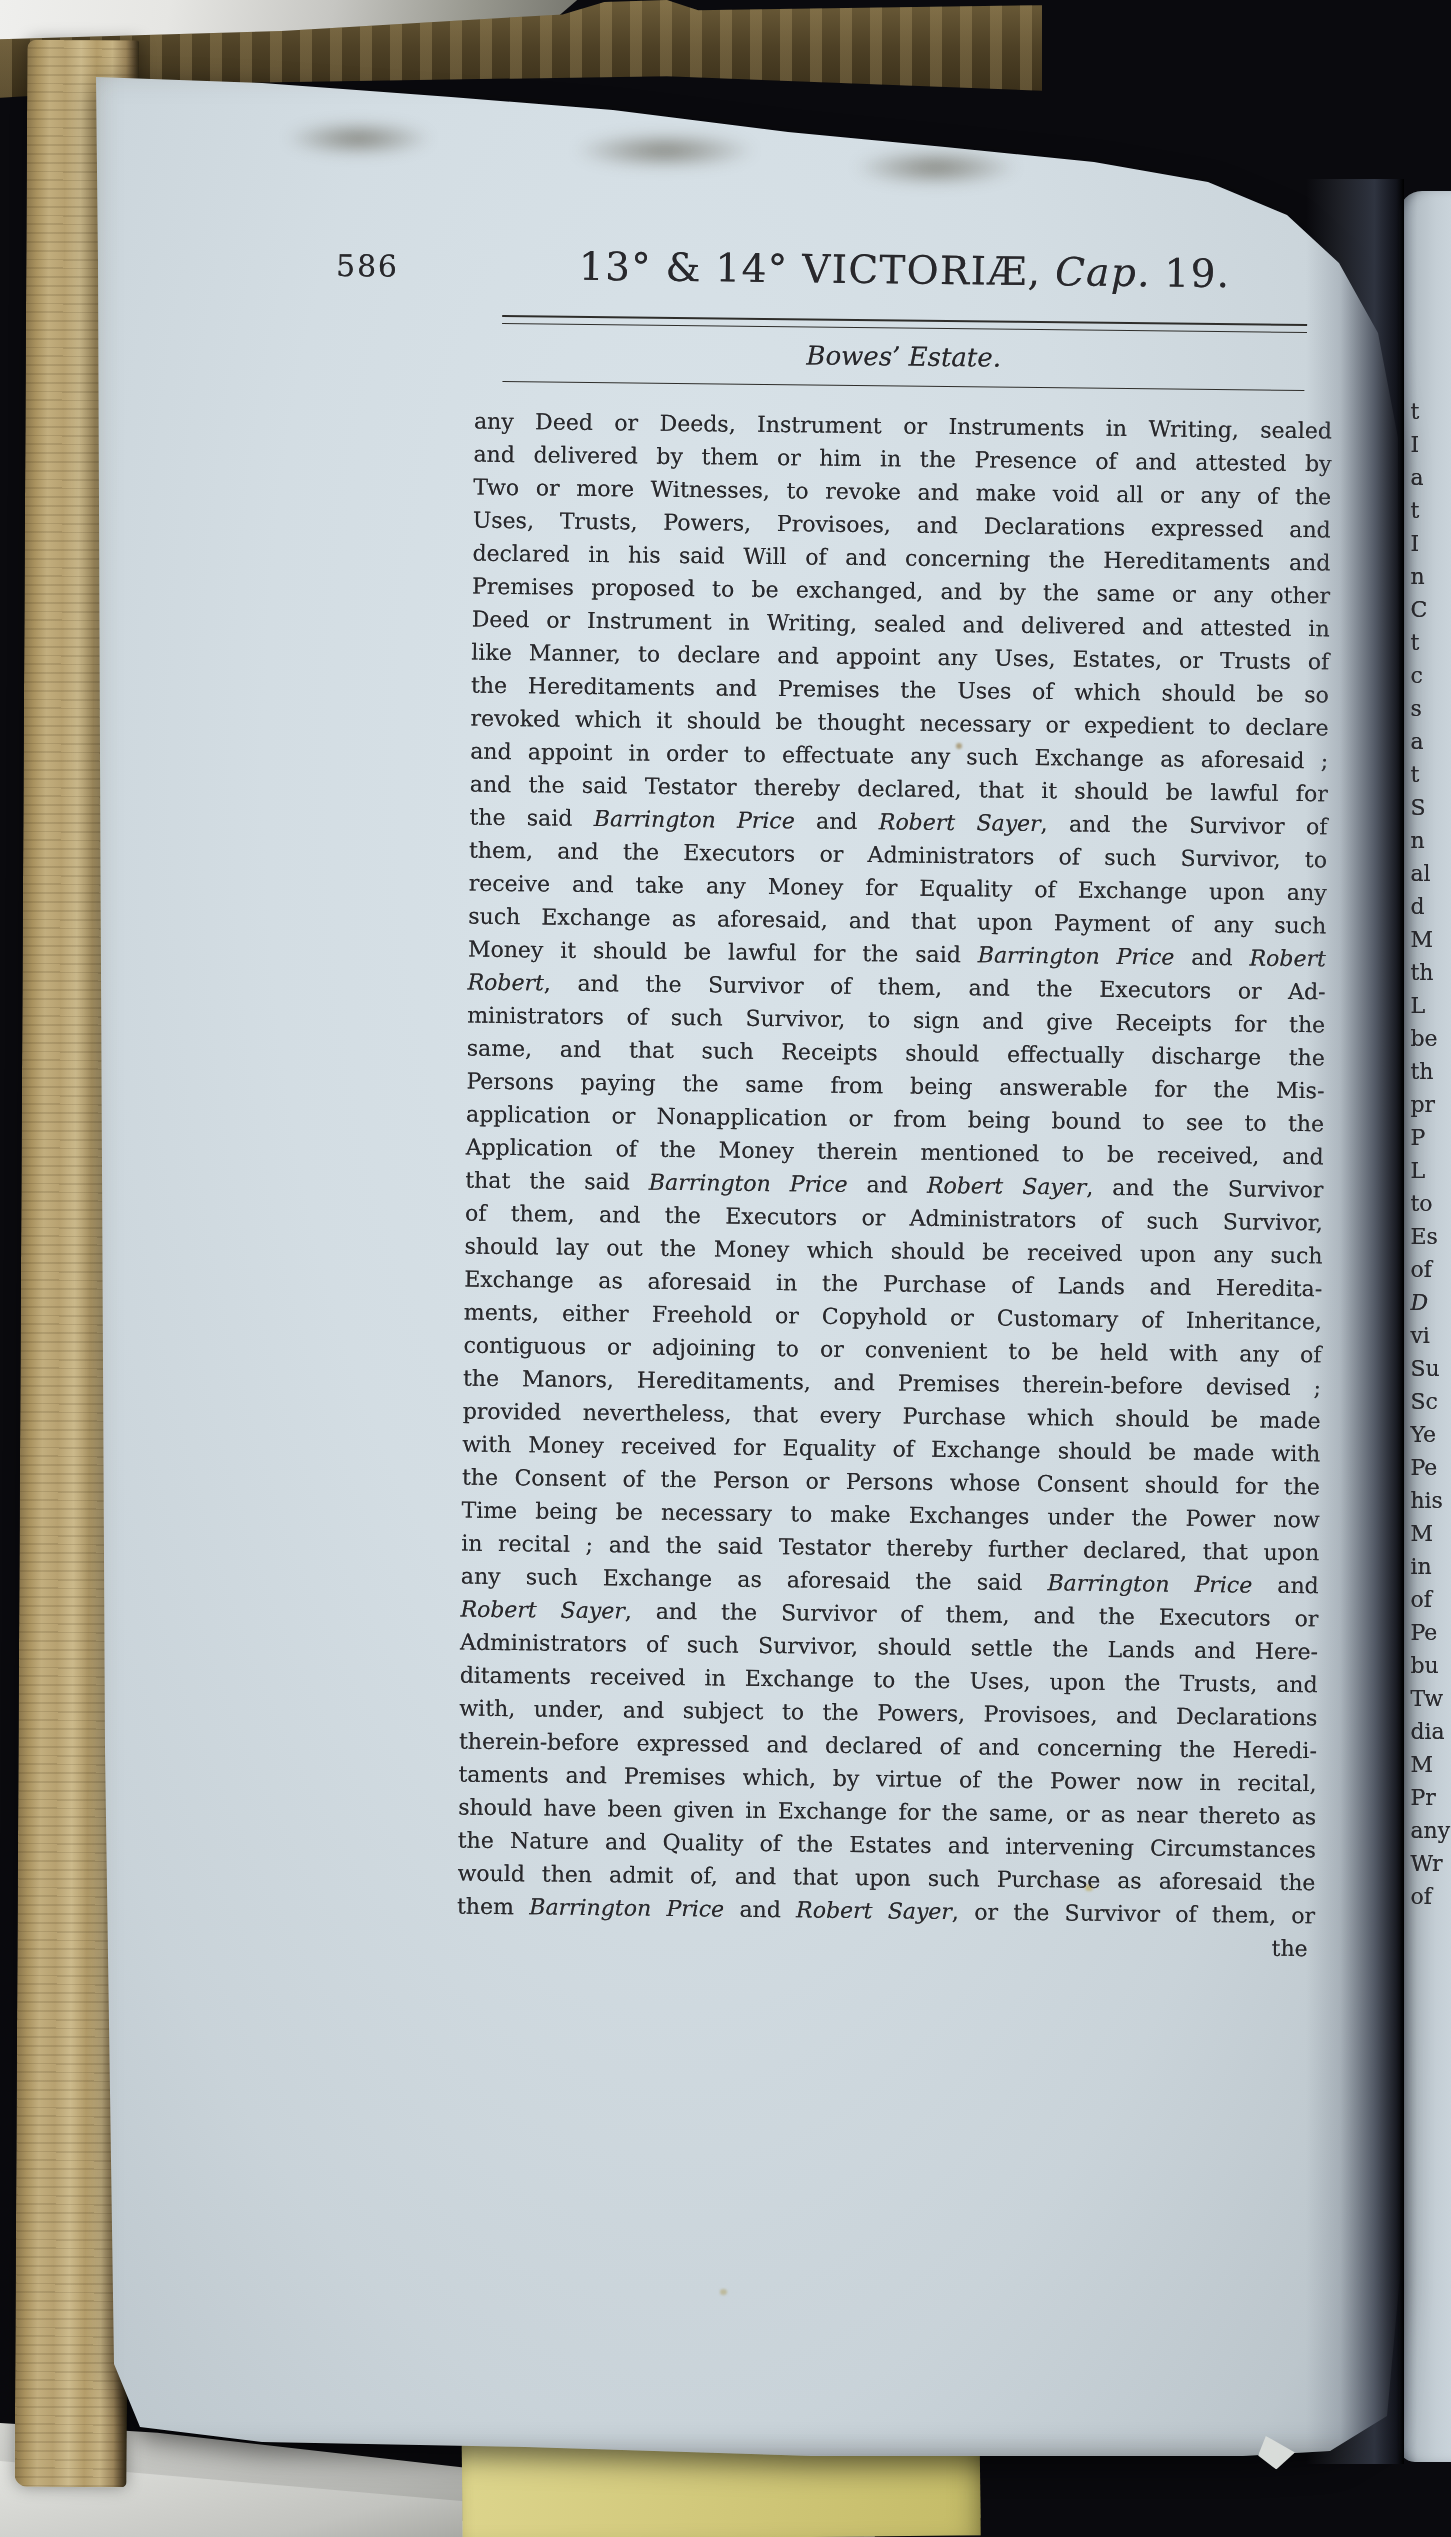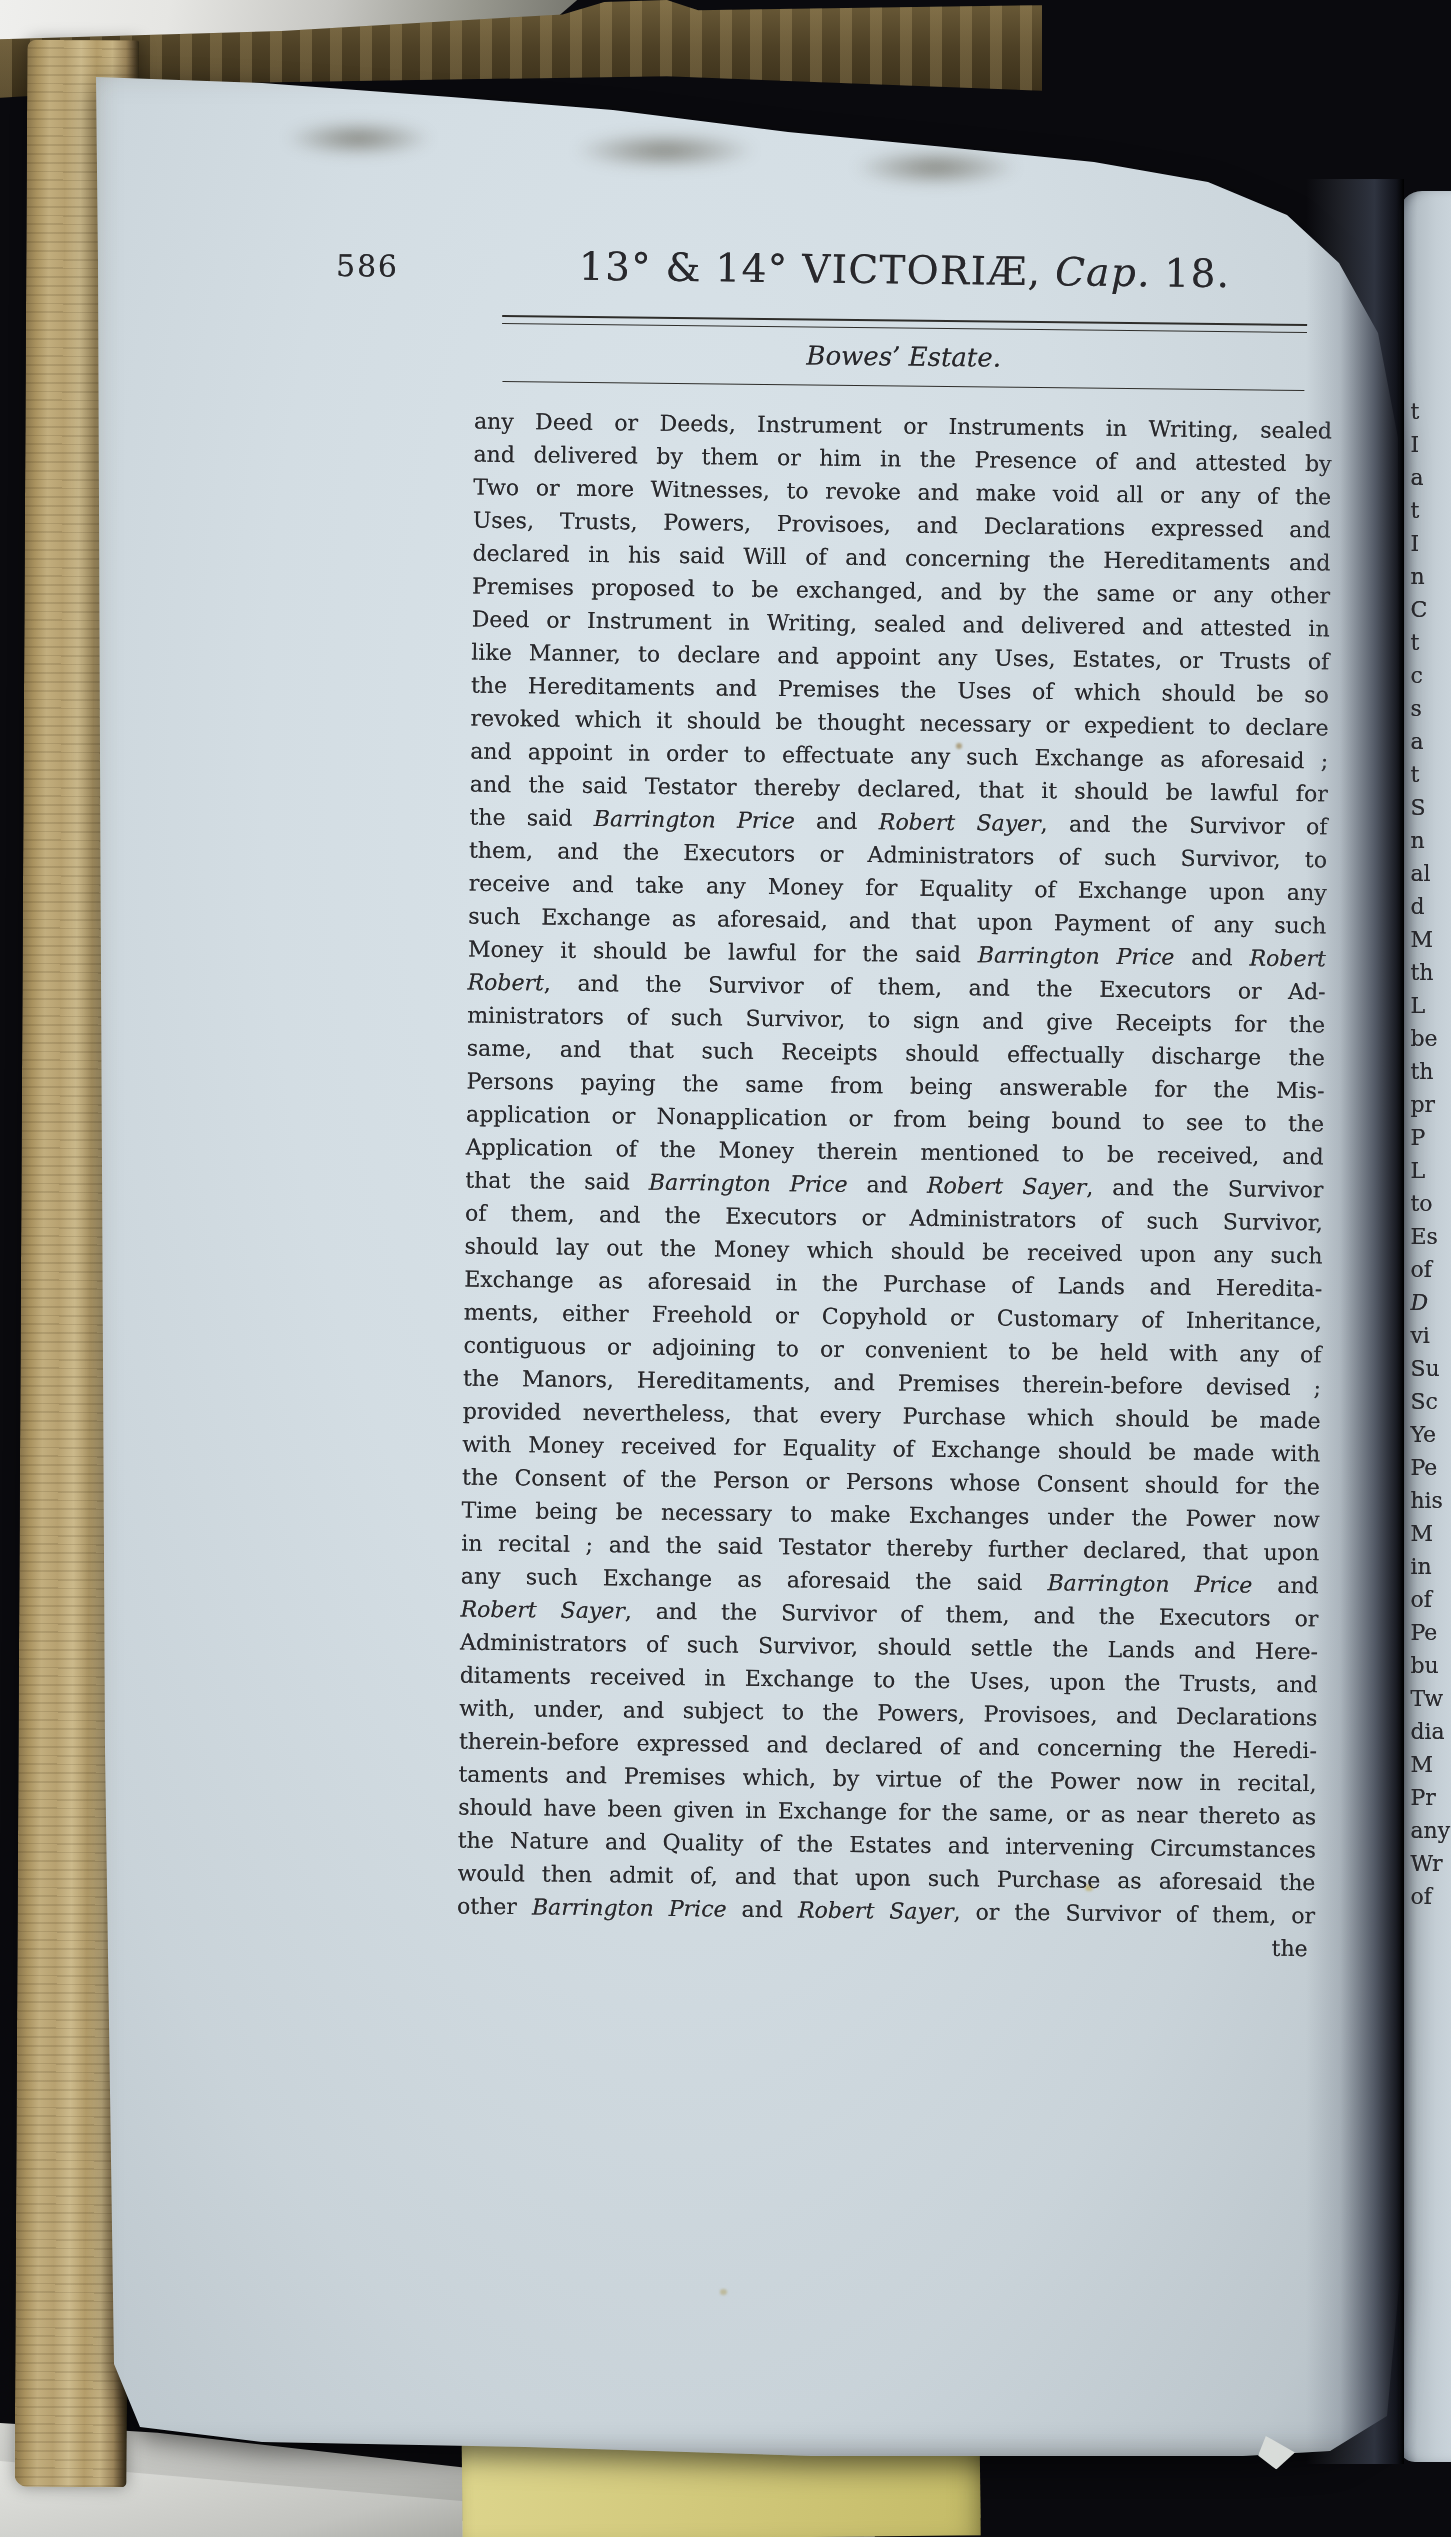"18." span { text: 18 -> 19 }
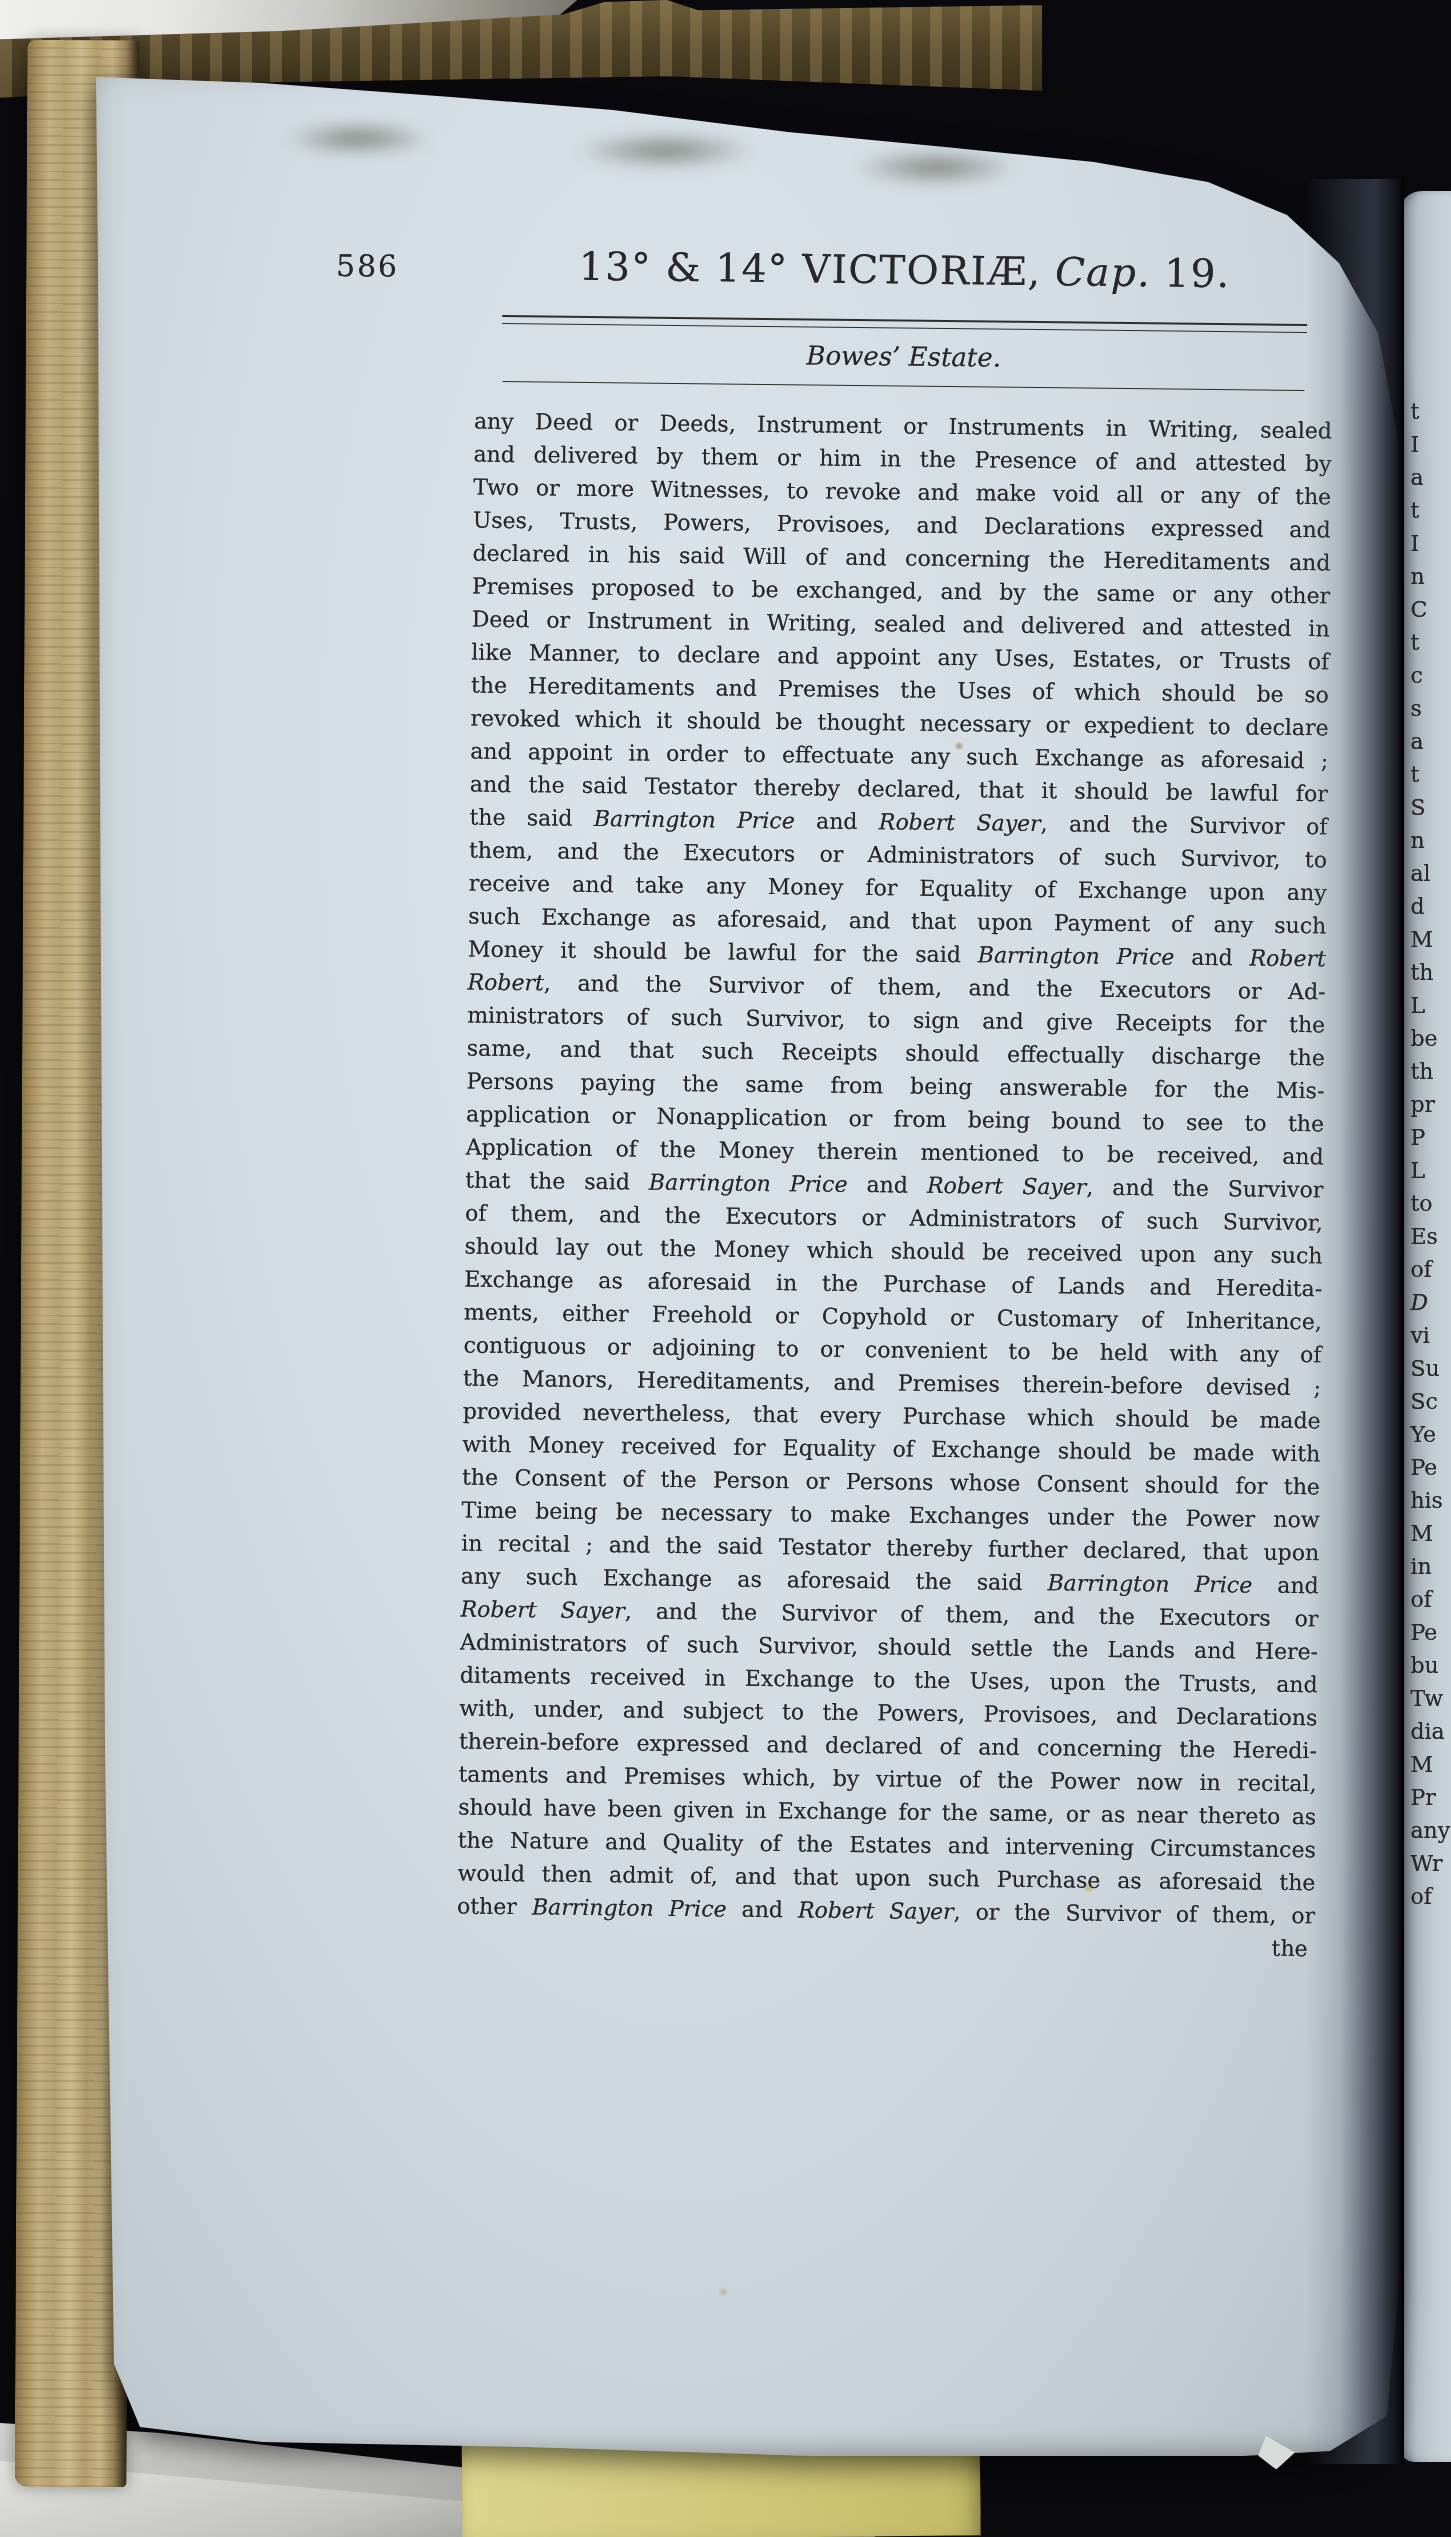"other" span { text: other -> them }
